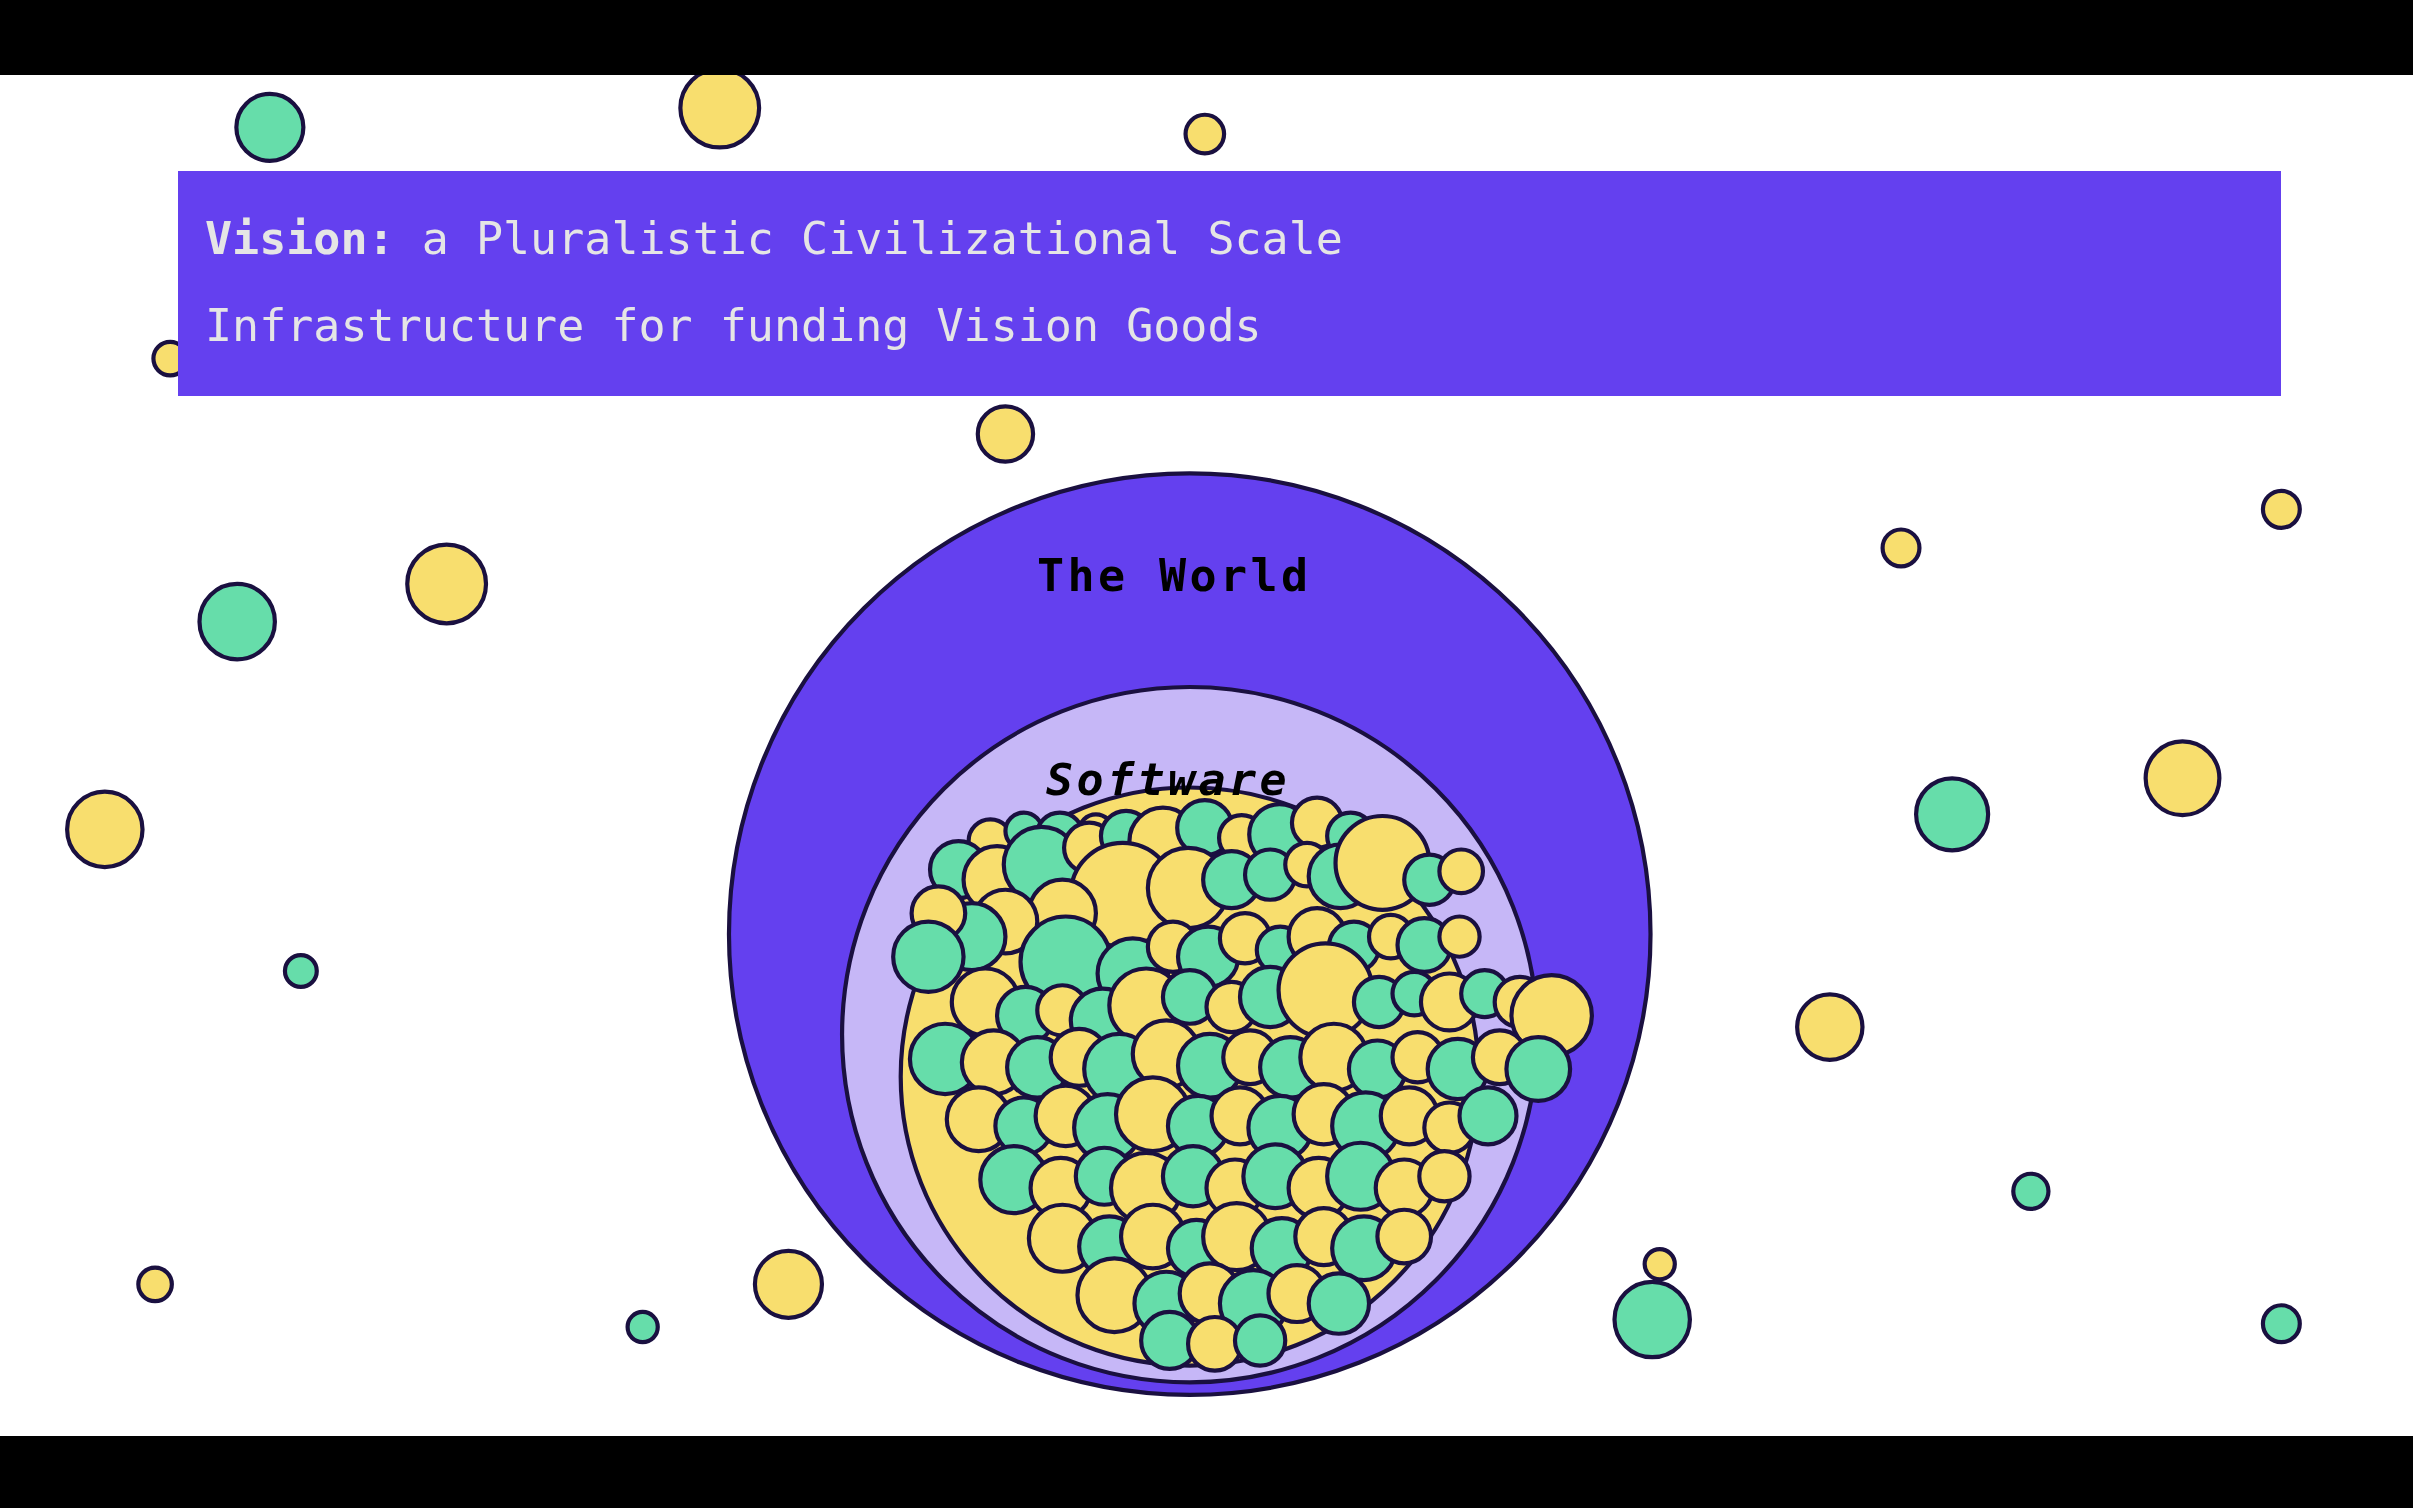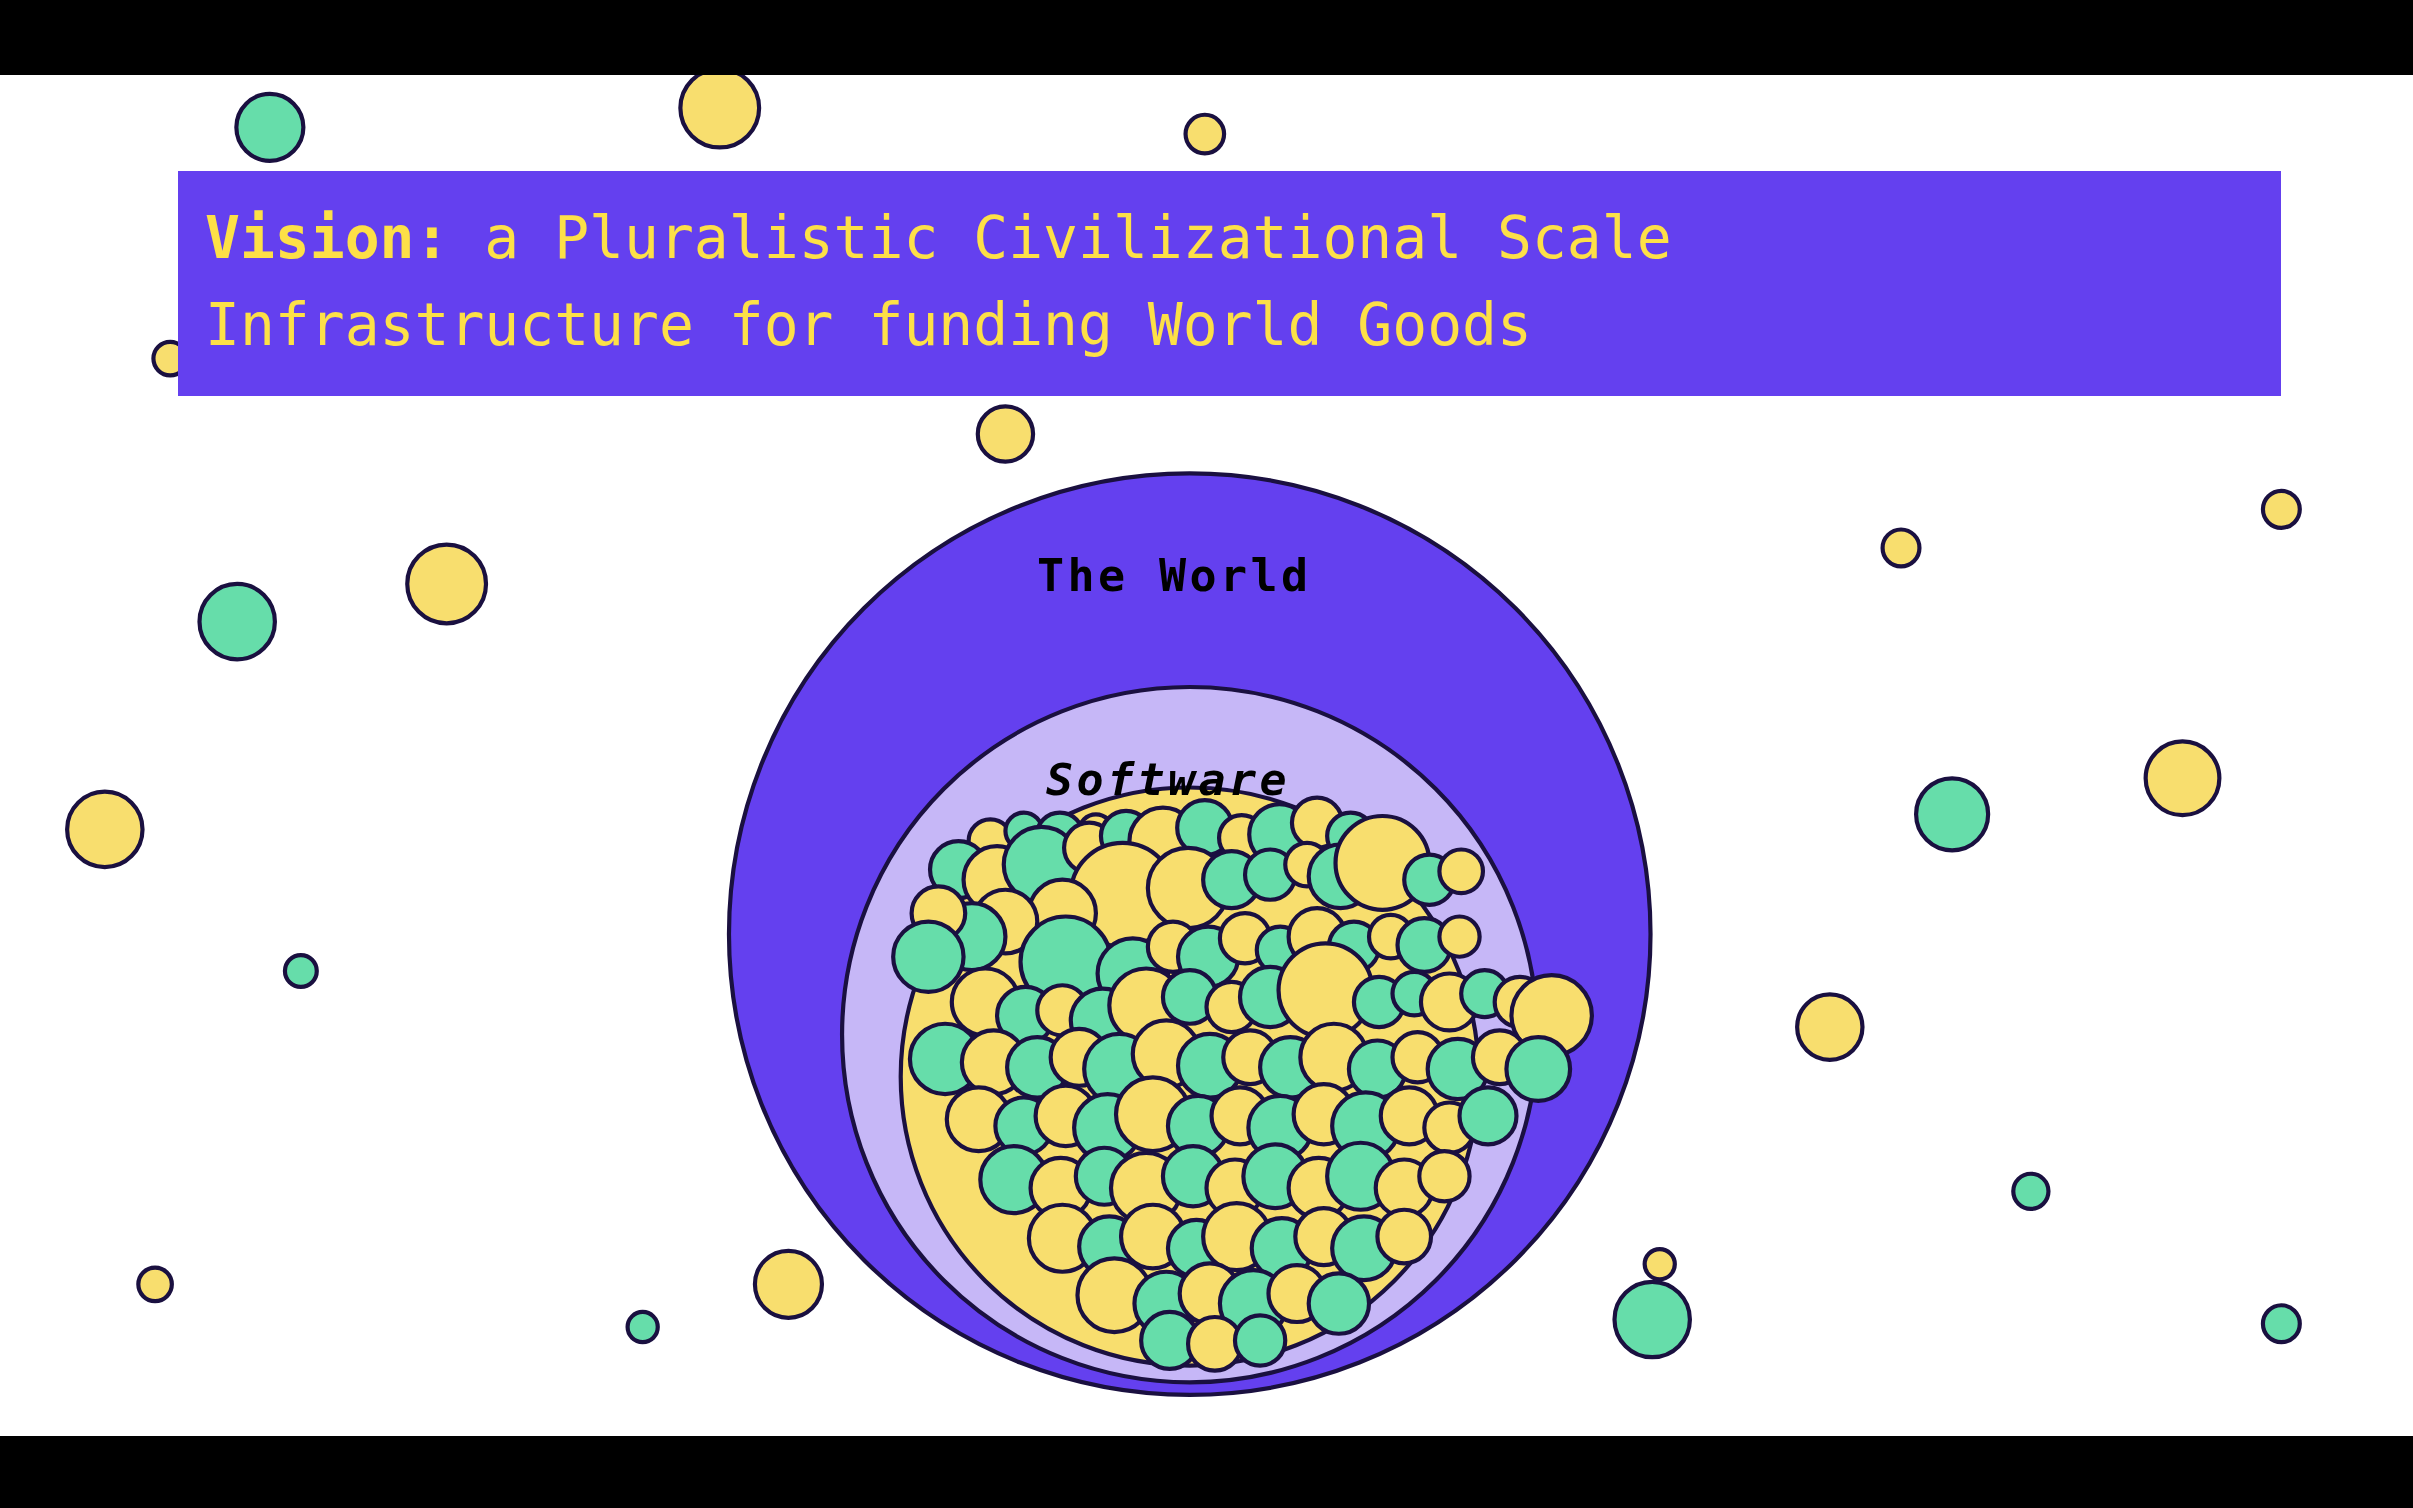"Vision: a Pluralistic Civilizational" #title-line-1, #title-line-2 { color: #fde047 -> #e5e5e5; font-size: 58px -> 45px }
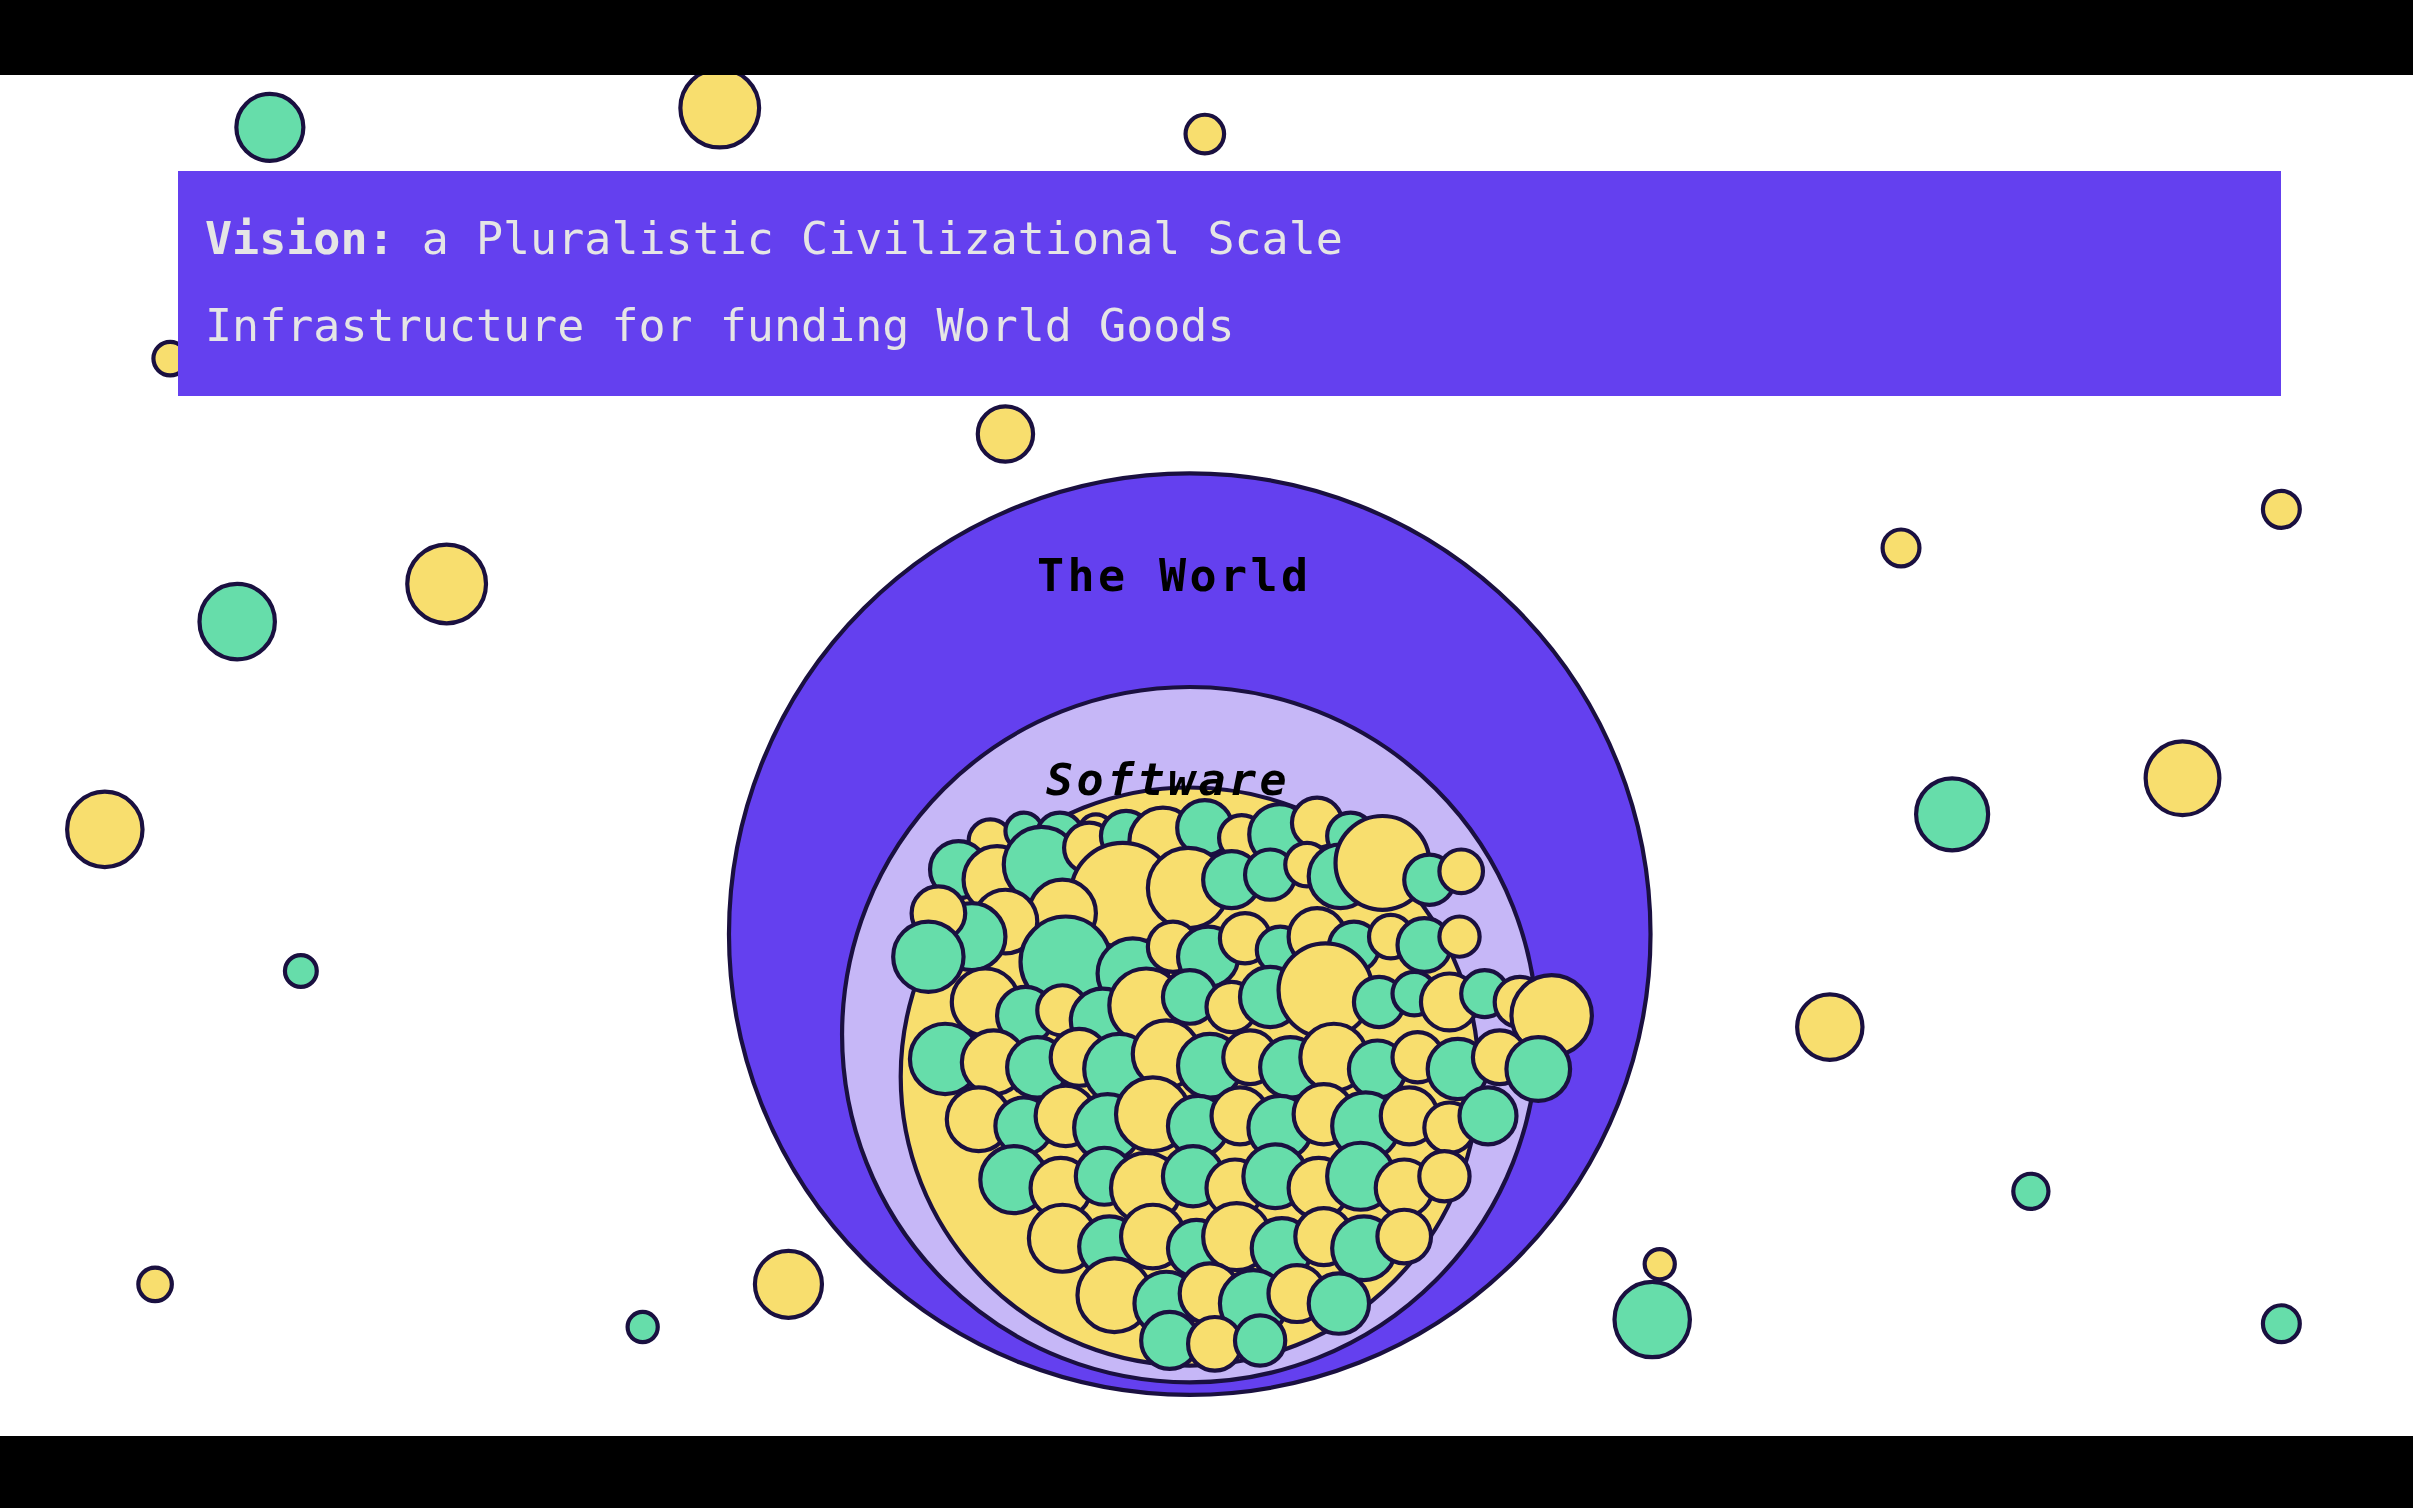"Infrastructure for funding World Goods" div { text: World -> Vision }
